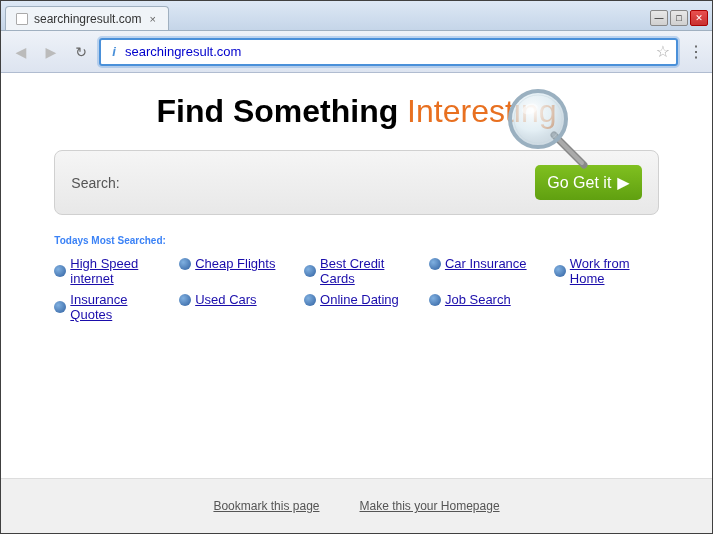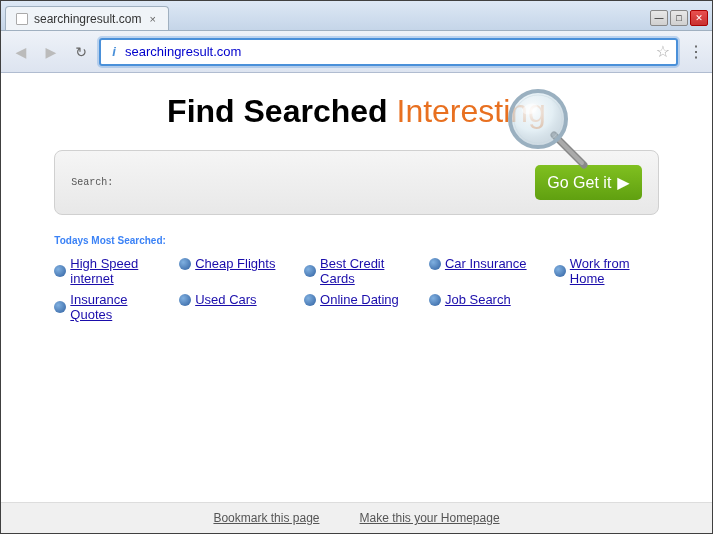"Find Searched" span { text: Searched -> Something }
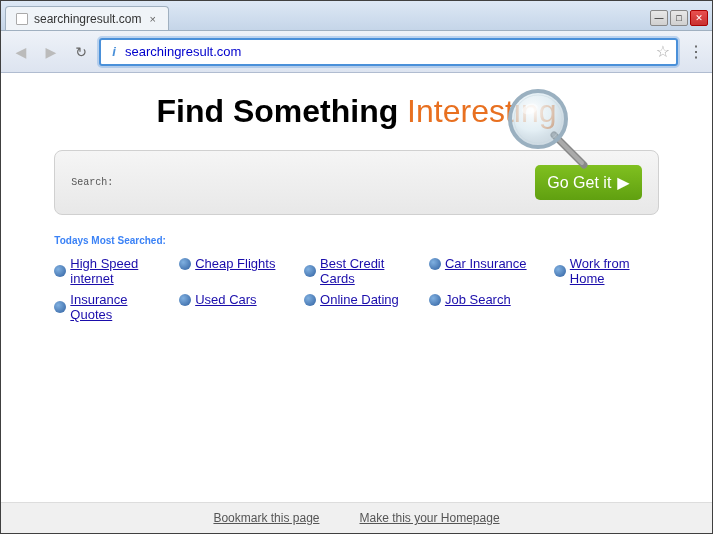"Search:" .search-label { font-family: Liberation Mono, monospace -> none; font-size: 10px -> 14px }
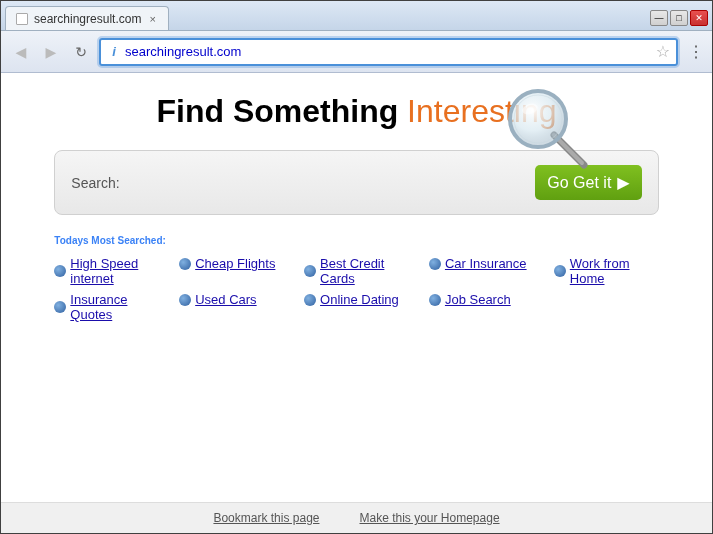"Bookmark this page" .page-footer { padding: 8px -> 20px }
